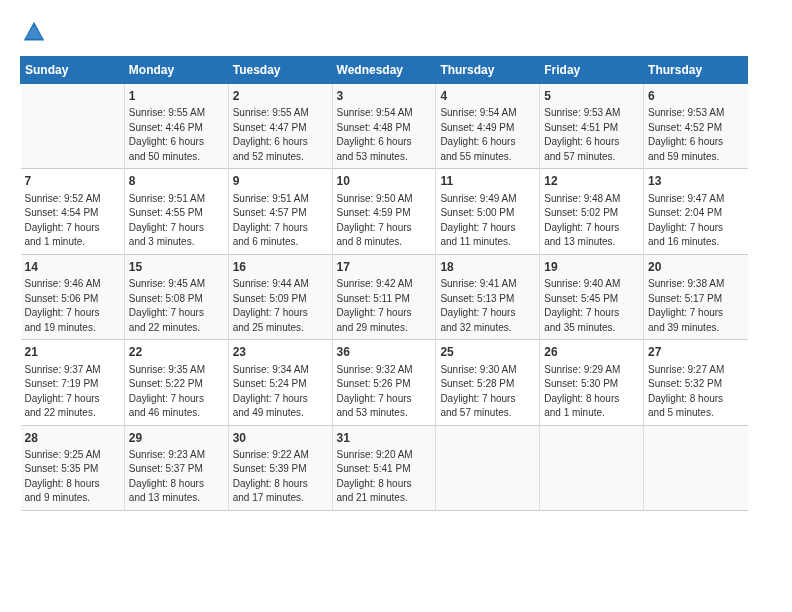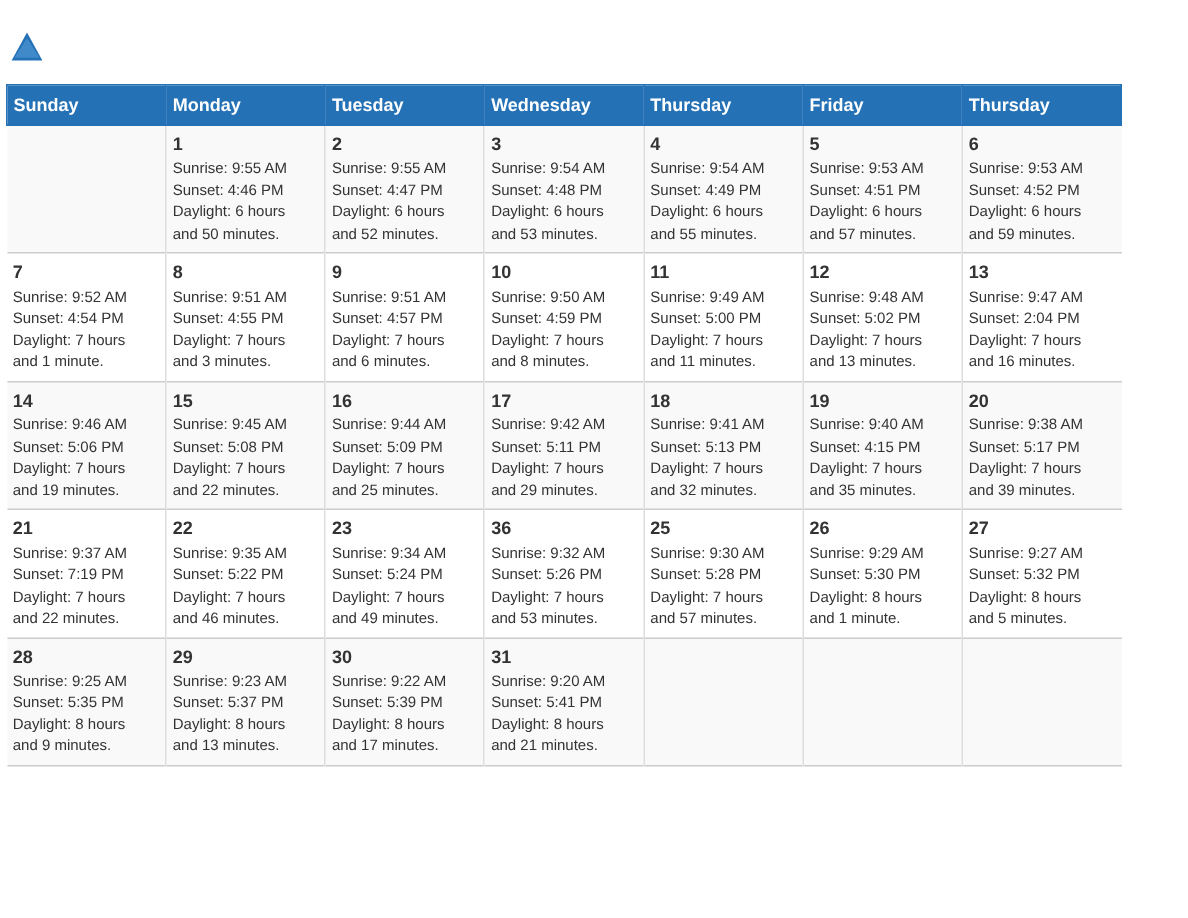"Sunday" .page { padding: 18px 20px 10px 4px -> 18px 20px 10px 20px }
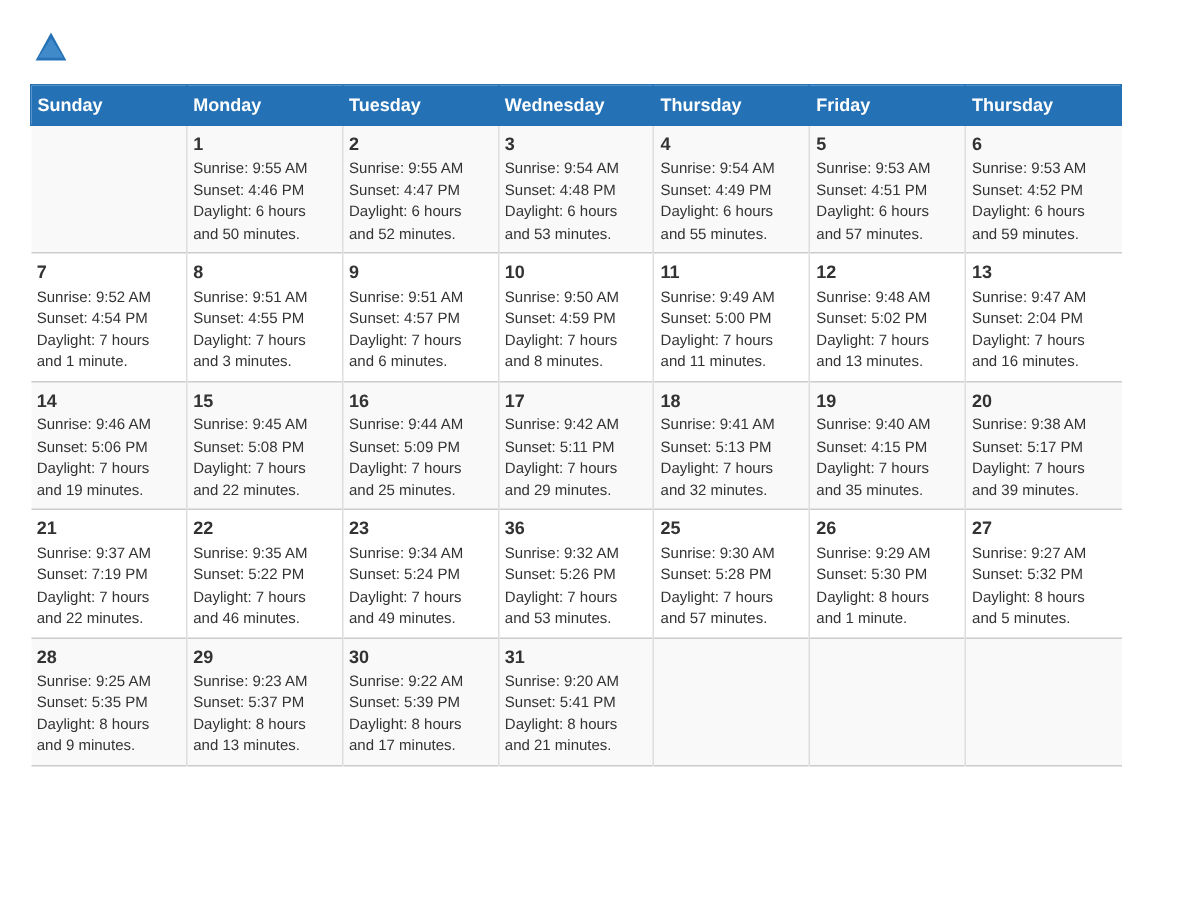"Sunset: 4:15 PM" div.day-info { text: 4:15 -> 5:45 }
